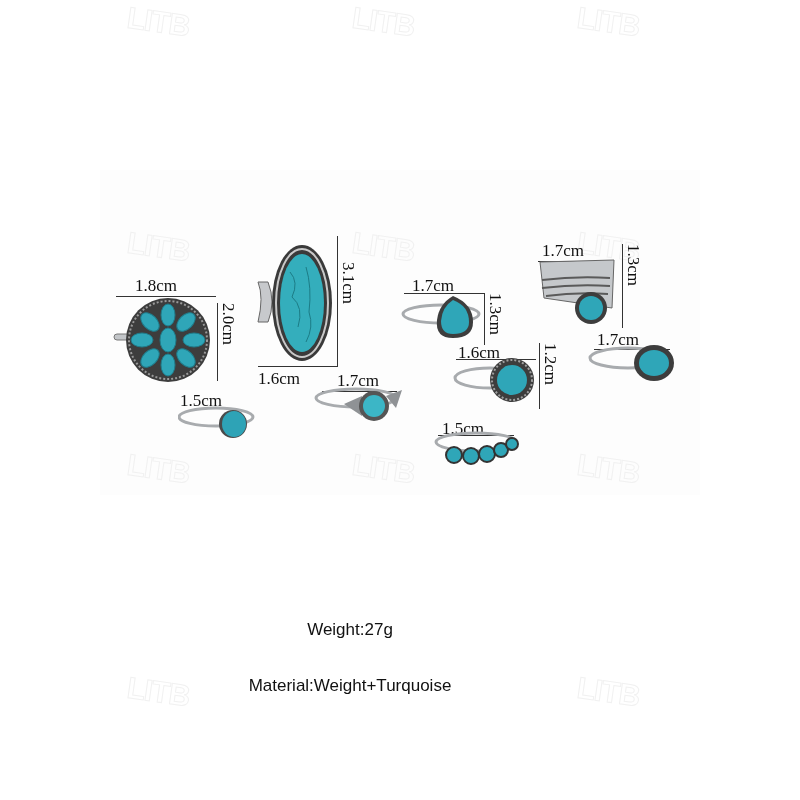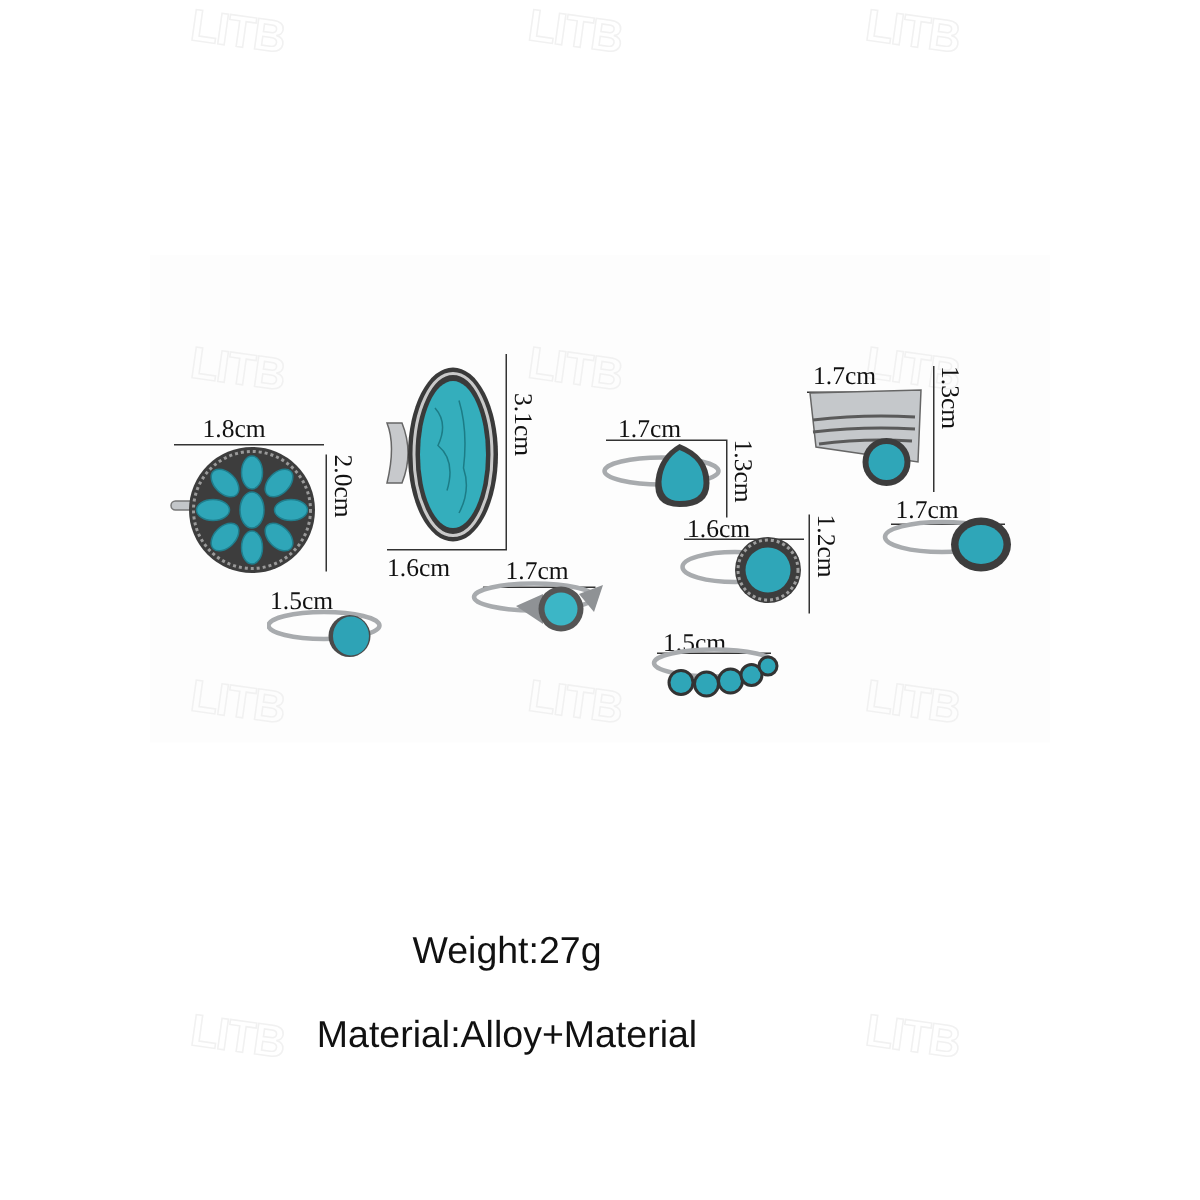"Weight:27g" .caption { font-size: 25px -> 17px; left: 0 -> 12px }
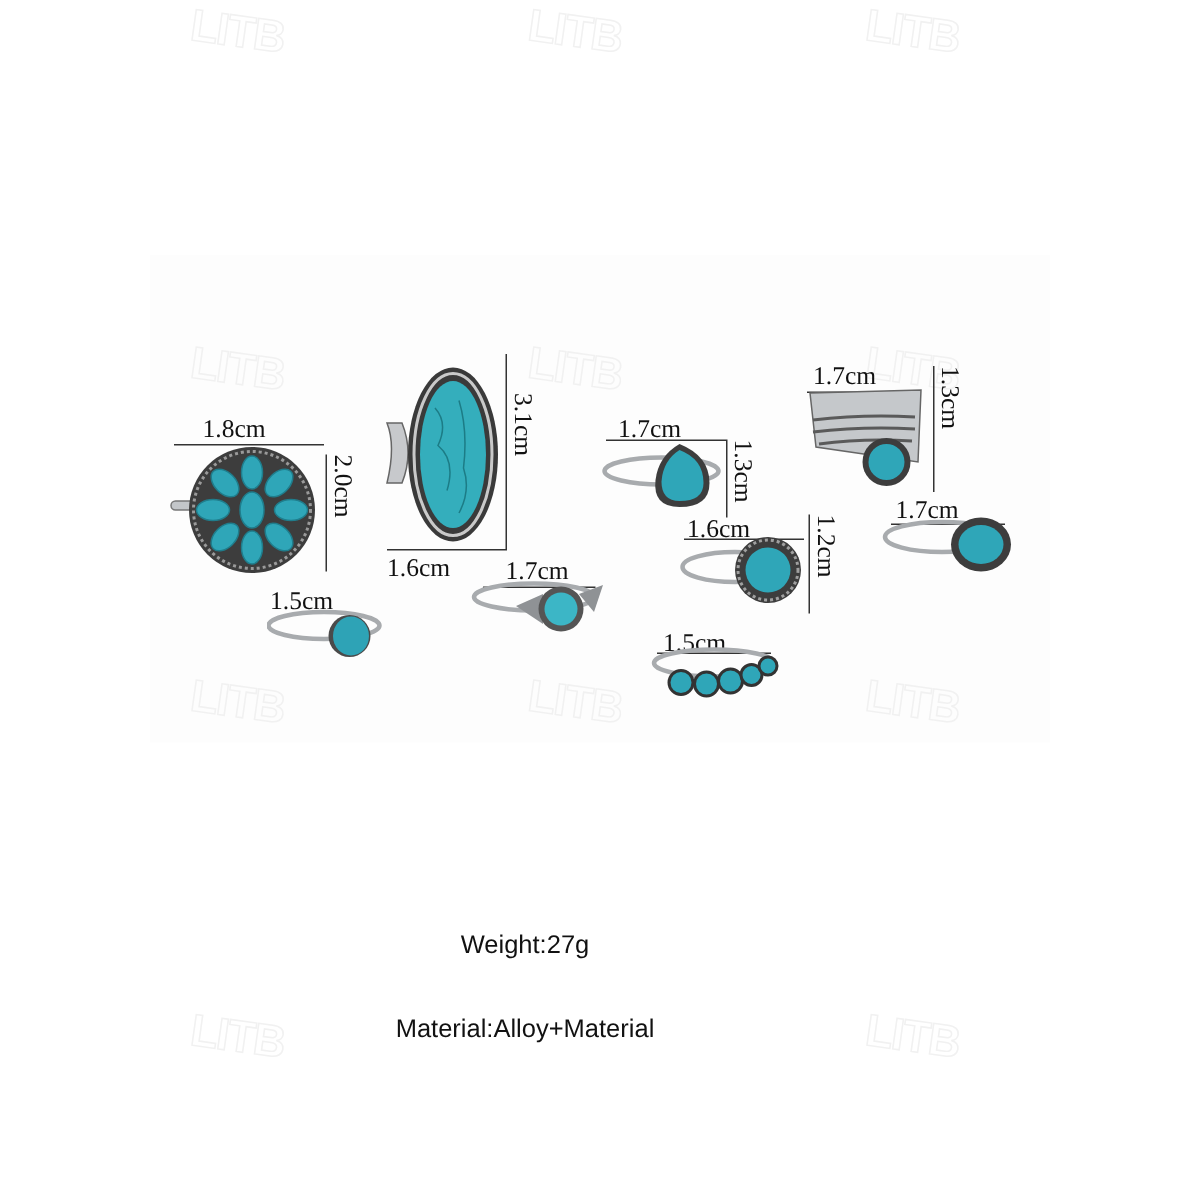"Material:Alloy+Material" div.caption { text: Material:Alloy+Material -> Material:Weight+Turquoise }
